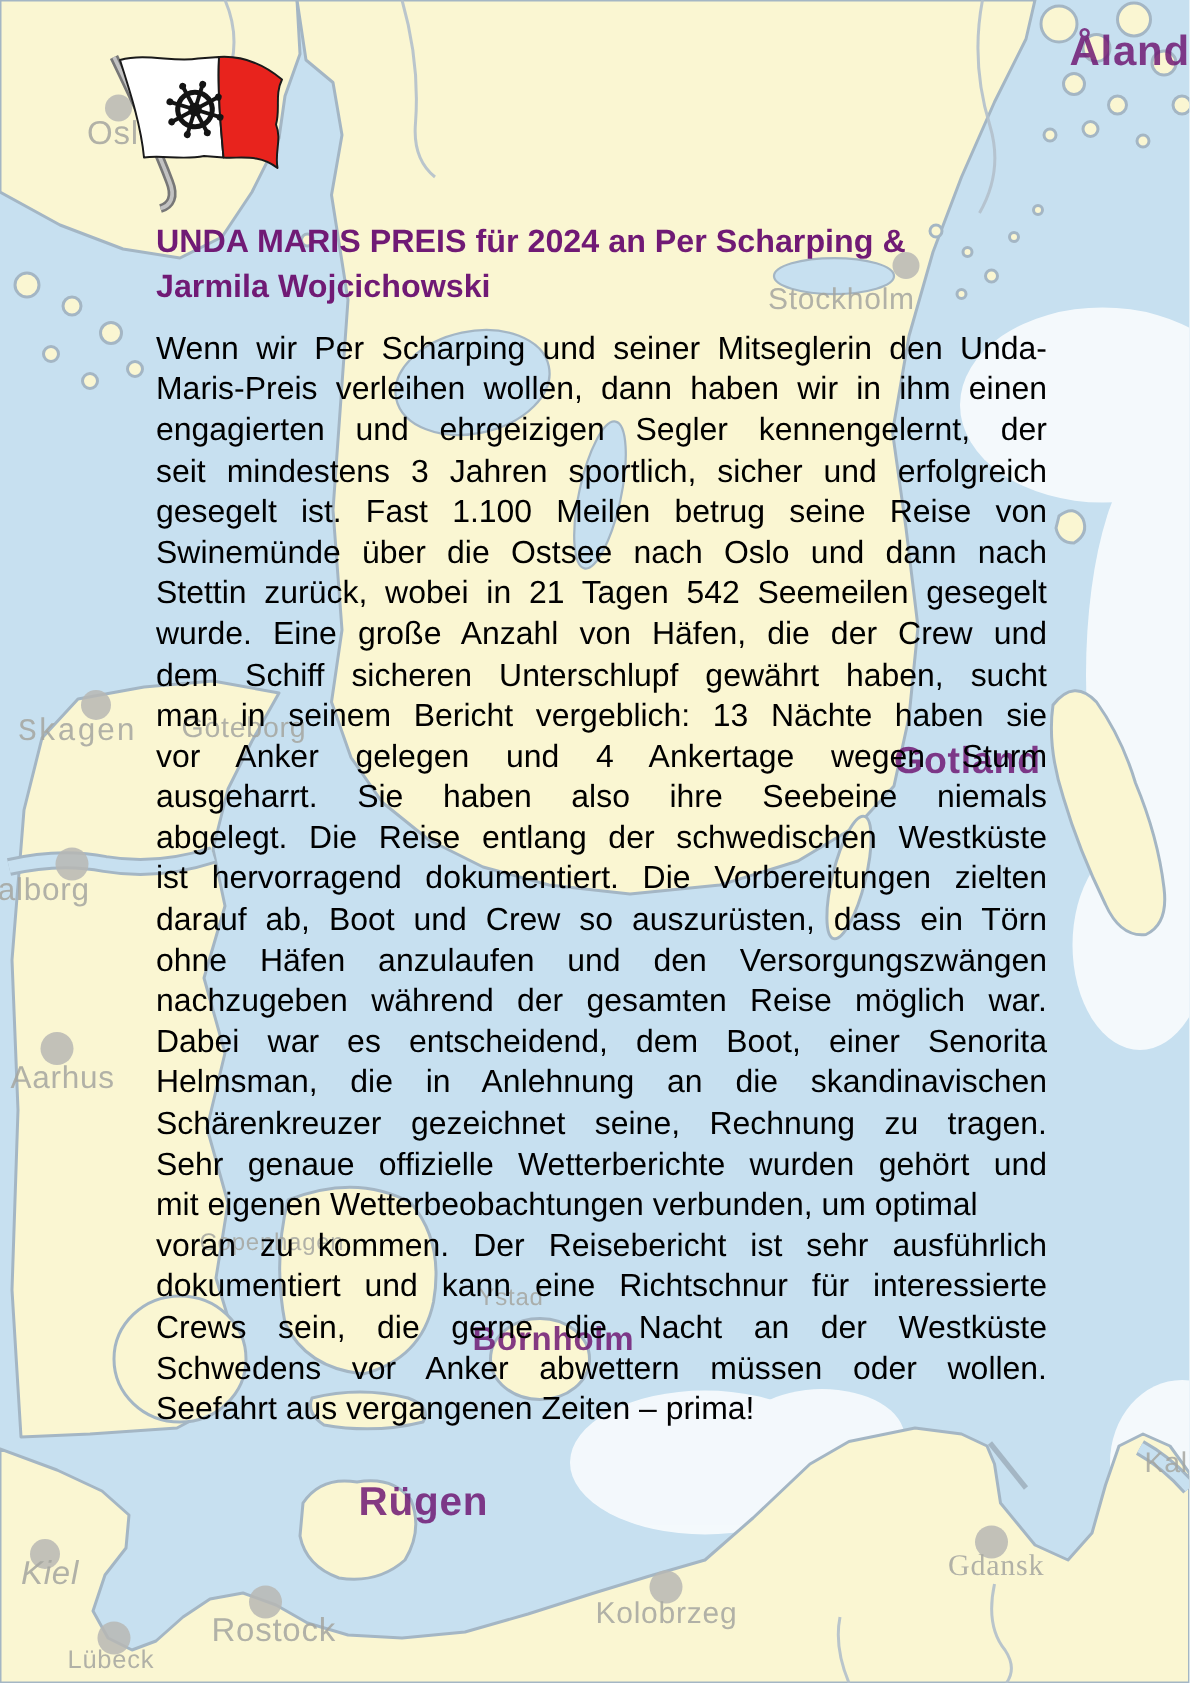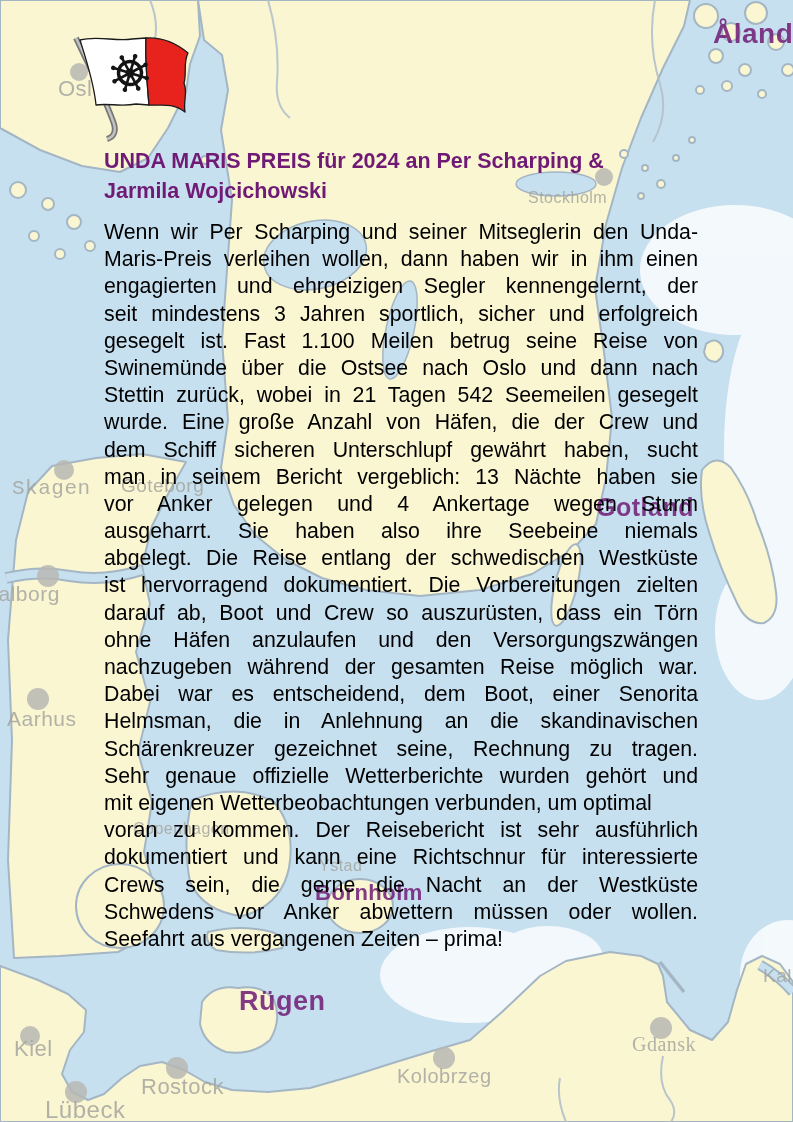"Stockholm" span.map-label { font-size: 16px -> 20px; left: 528px -> 512px }
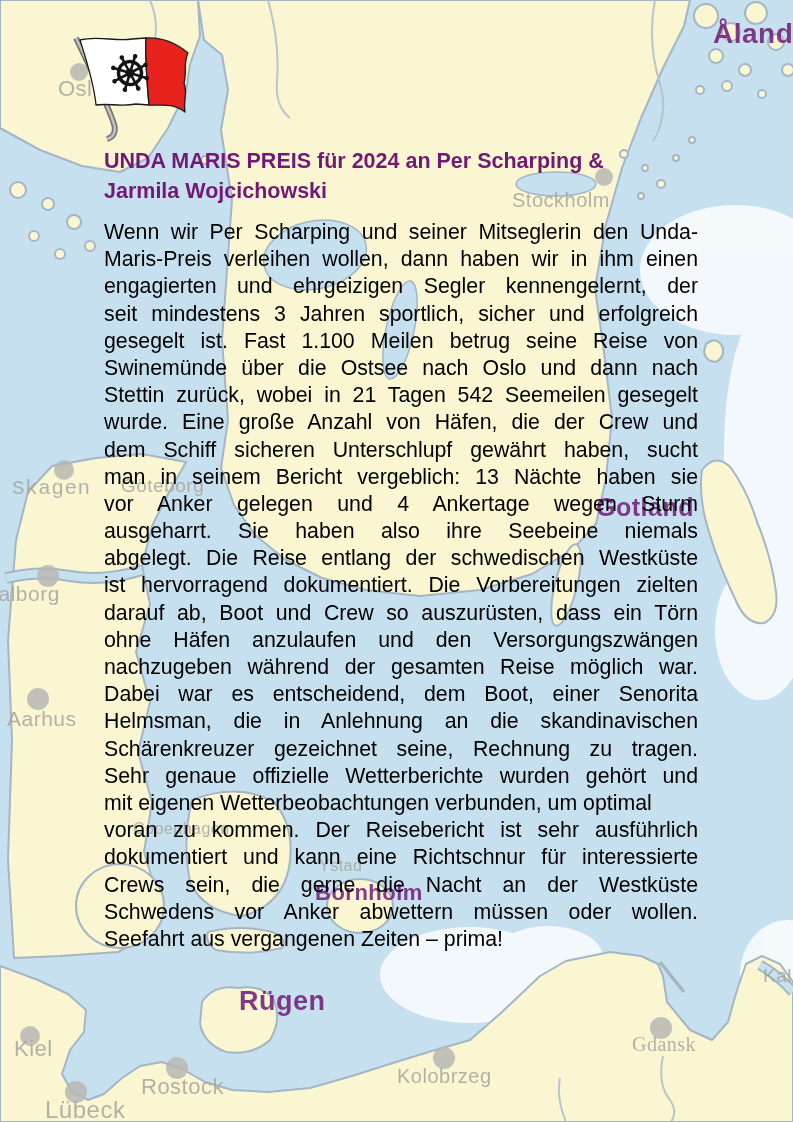"Kiel" span.map-label { font-style: none -> italic }
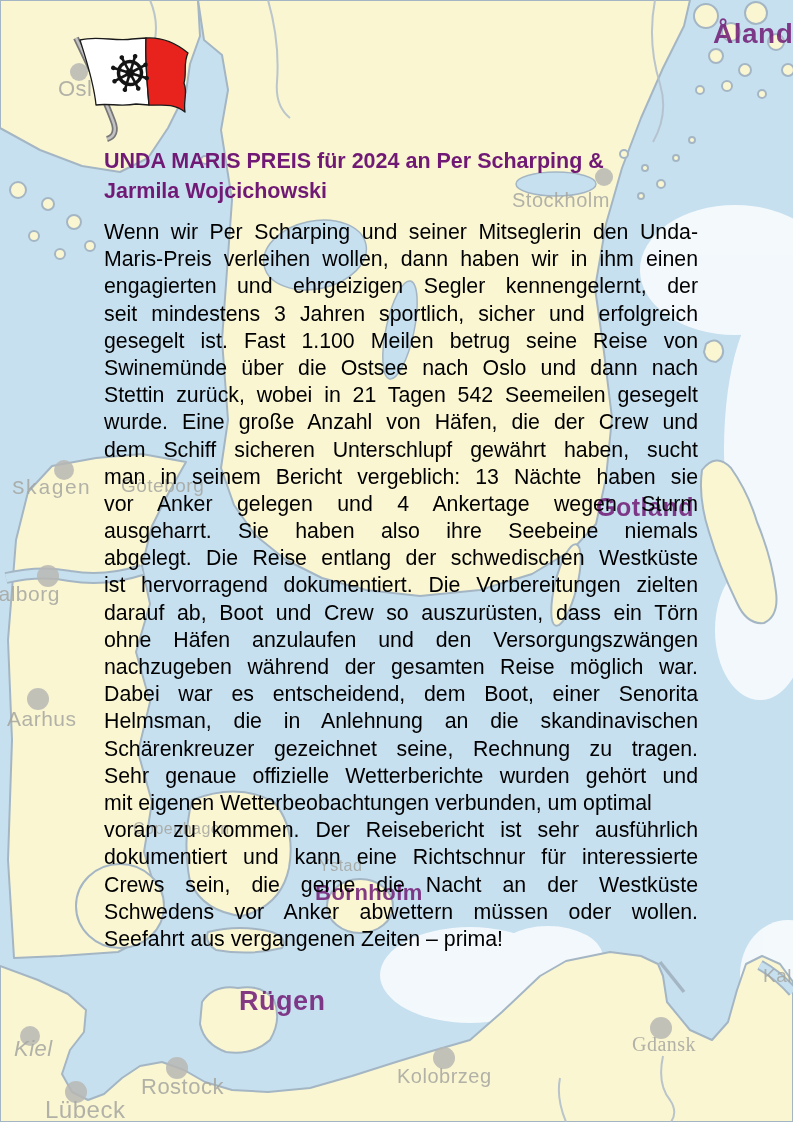"Lübeck" span.map-label { font-size: 24px -> 17px }
